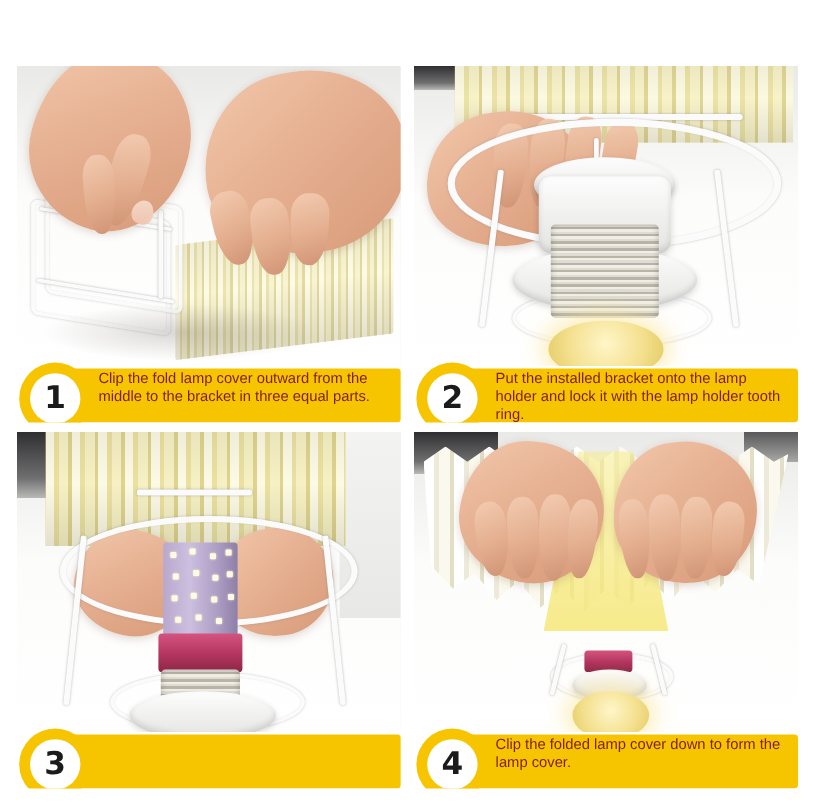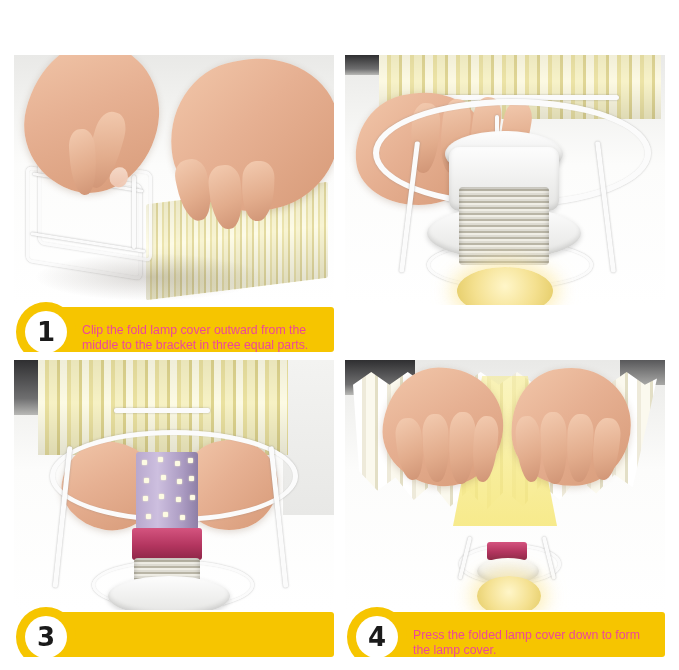"Clip the fold lamp cover" .caption-text { color: #ec4899 -> #7f1d1d; top: 23px -> 8px }
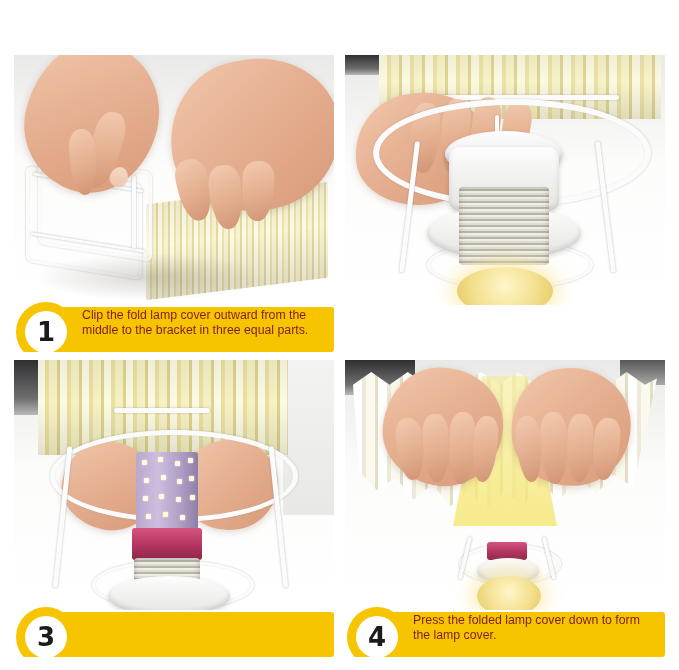"Put the installed bracket onto" div.caption-band { html: none -> <div> <div></div> <div>Put the installed bracket onto the lamp holder and lock it with the lamp holder tooth ring.</div> <div> <div> <div>2</div> </div> </div> </div> }
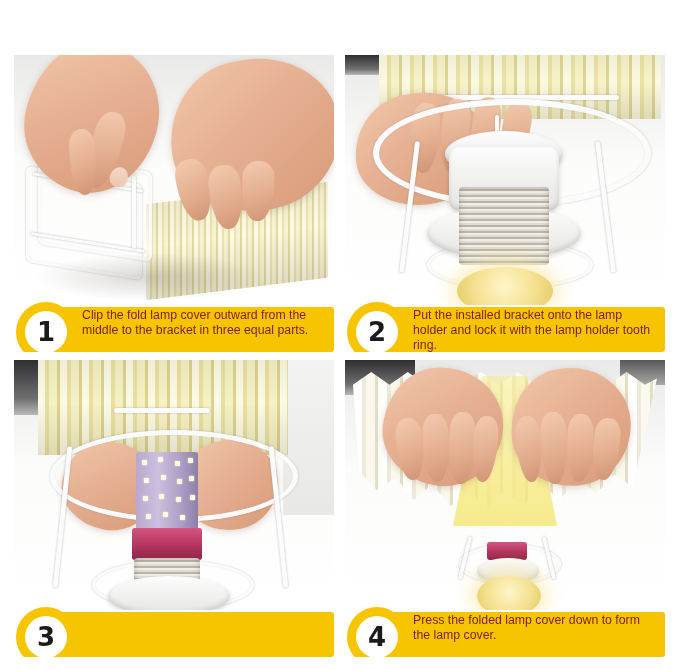"Press the folded lamp cover" div.caption-text { text: Press -> Clip }
